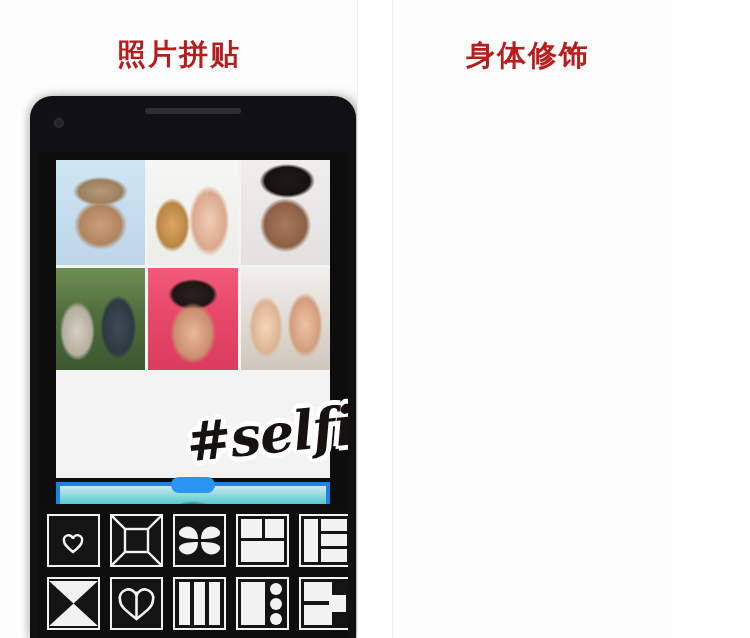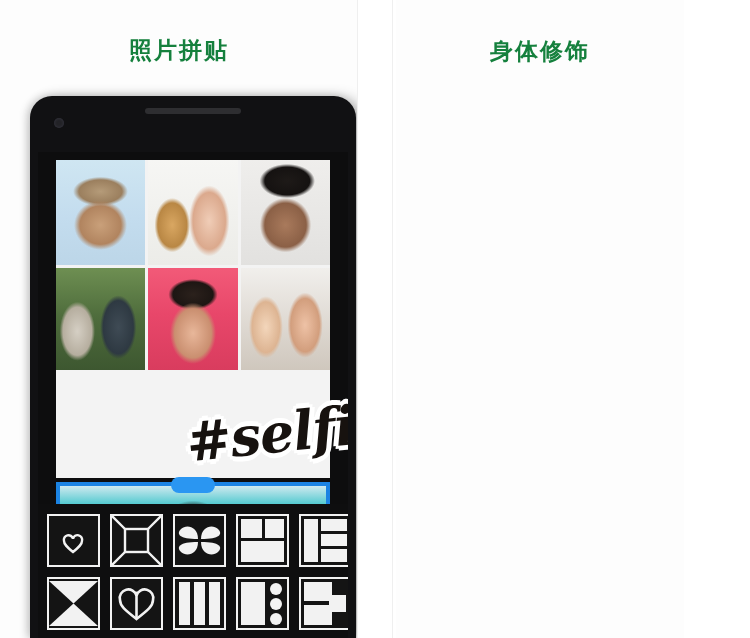"照片拼贴" .panel-title { color: #15803d -> #b91c1c; font-size: 23px -> 29px }
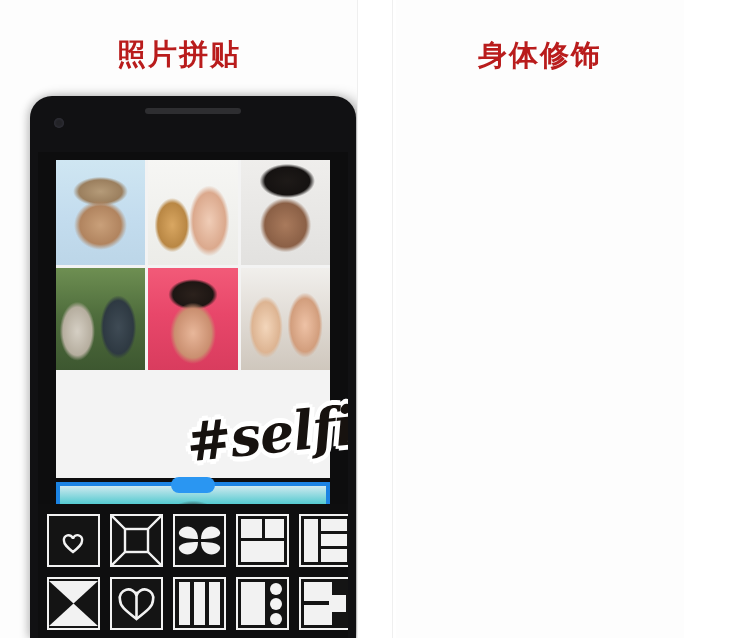"身体修饰" .panel-right { left: 396px -> 384px }
